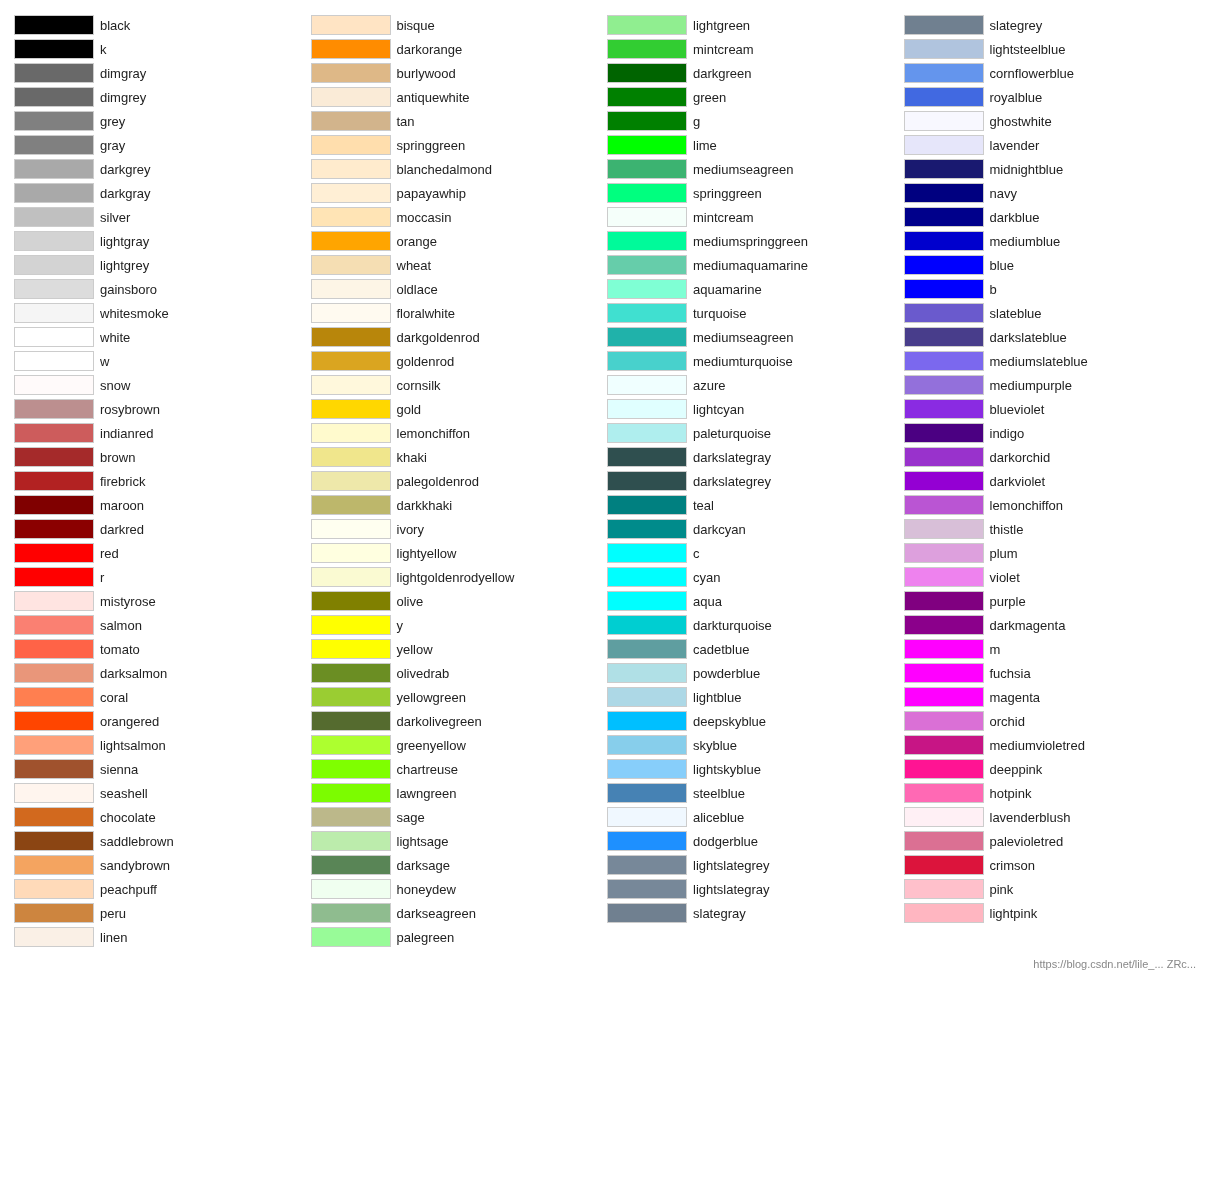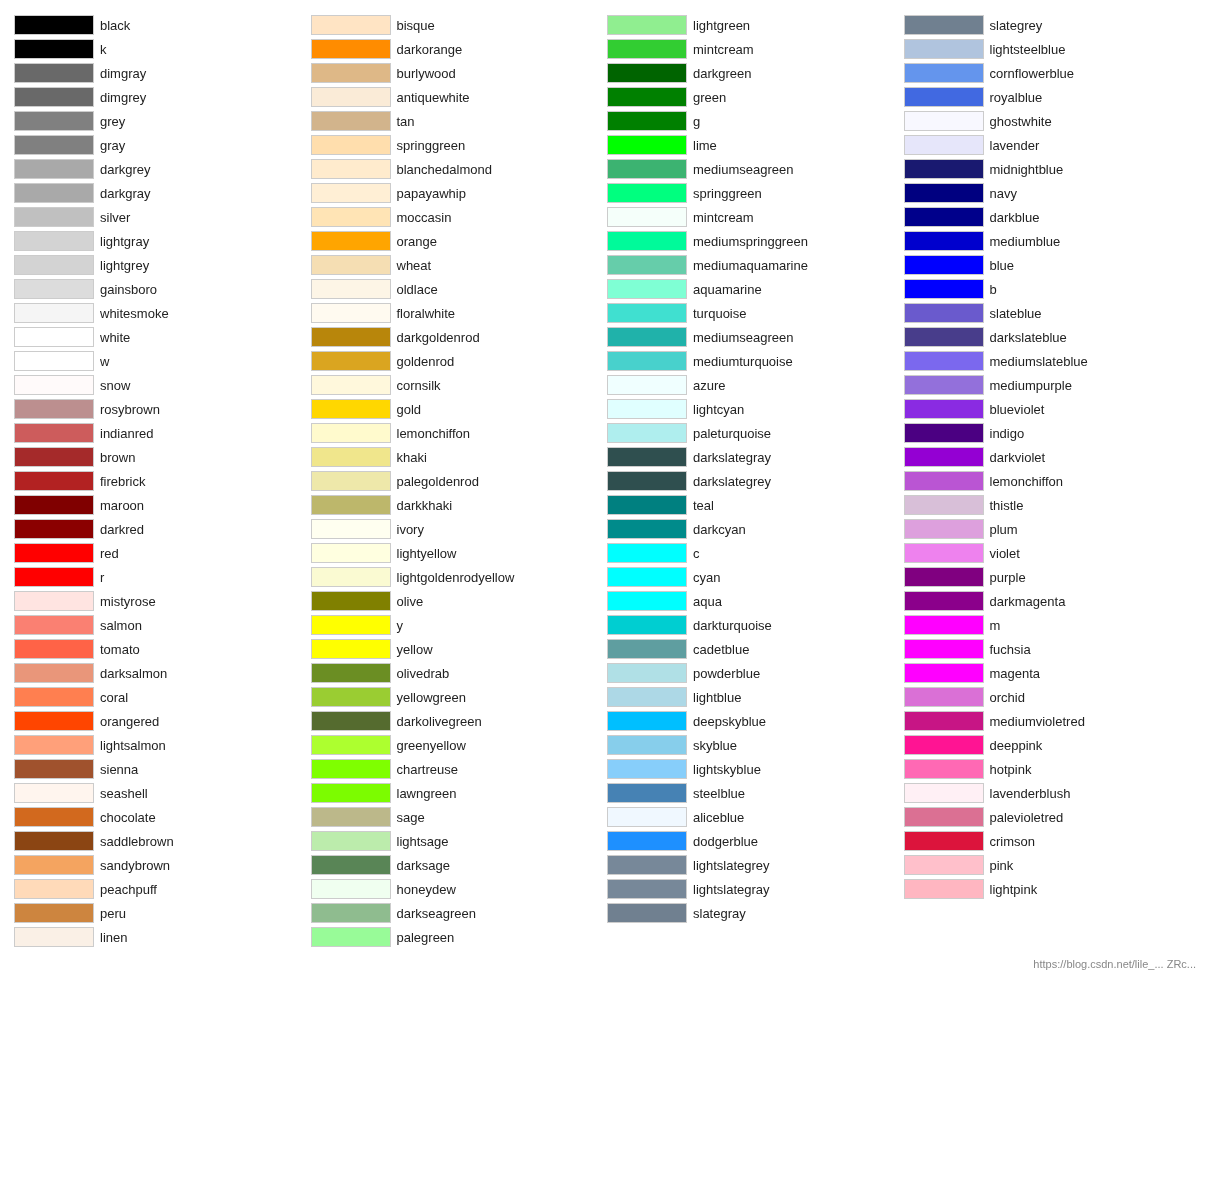"darkorchid" div.color-item { html: none -> <div> <div></div> <span>darkorchid</span> </div> }
